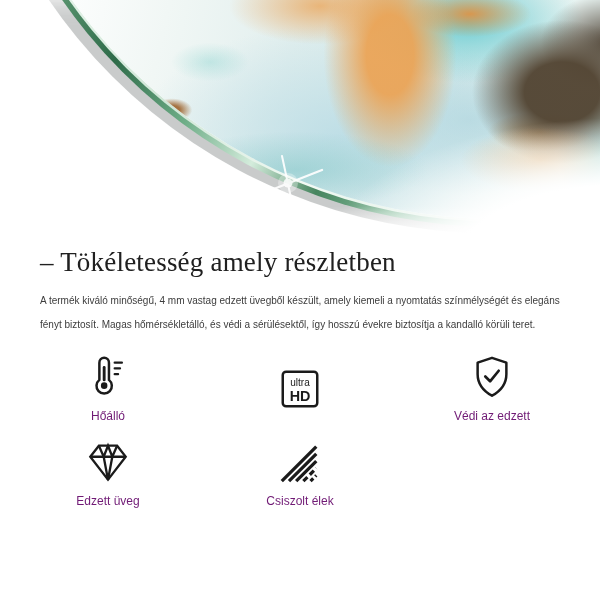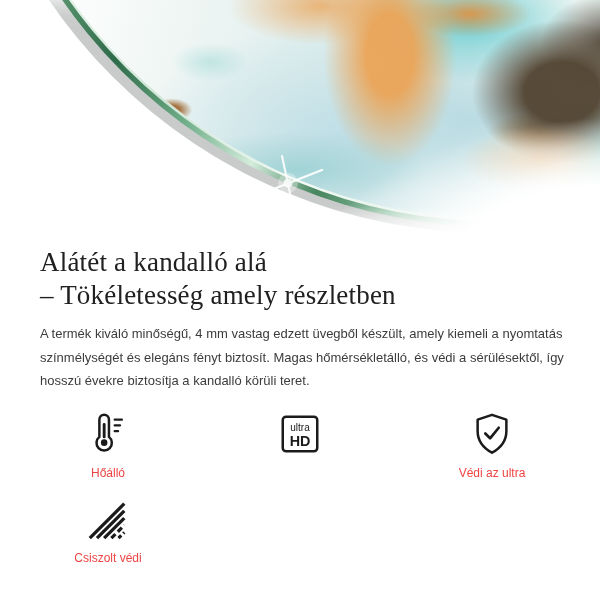"Alátét a kandalló alá" span { html: <span>Alátét a kandalló alá</span> -> none }
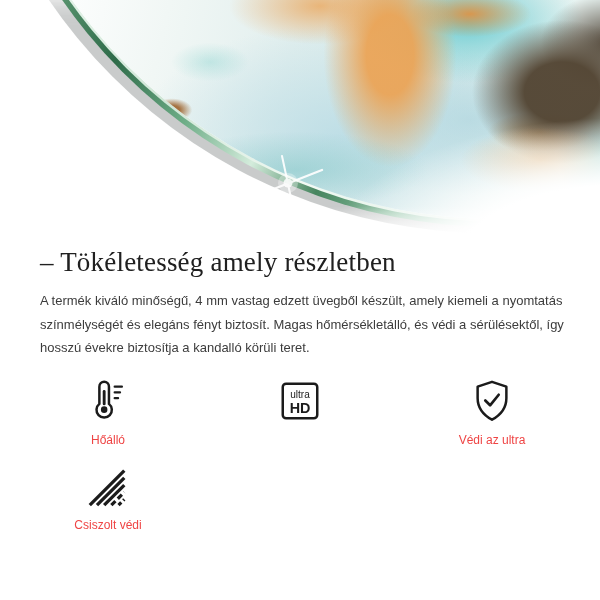"A termék kiváló minőségű, 4" .desc { font-size: 13px -> 10px }
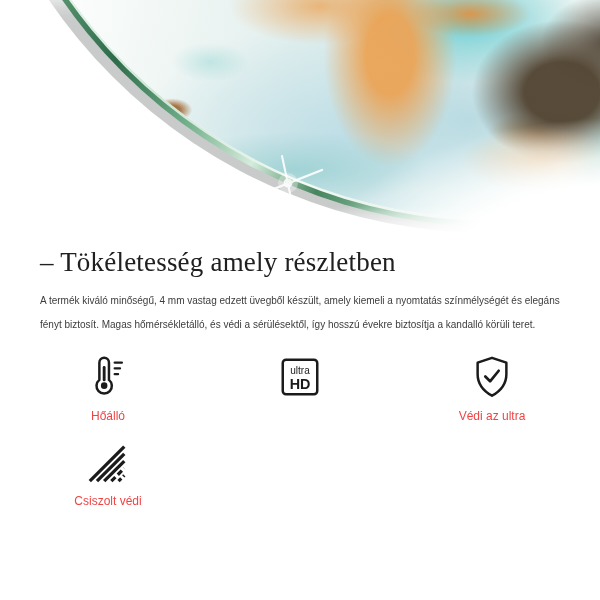"ultra" .feature { justify-content: none -> center }
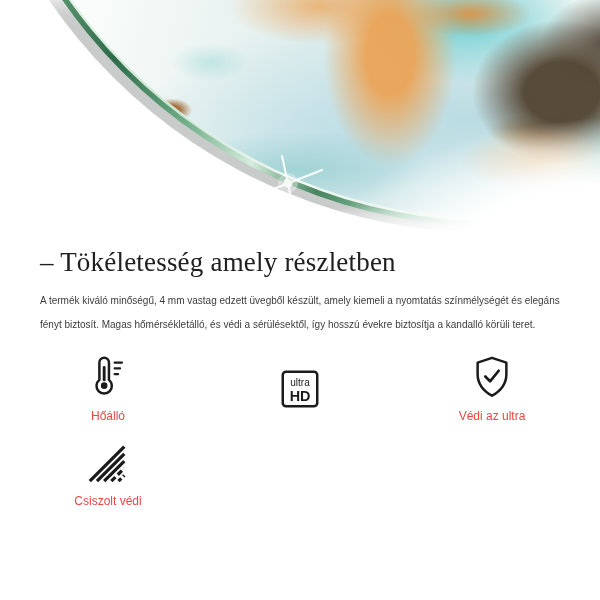"Hőálló" .feature .label { color: #ef4444 -> #701a75 }
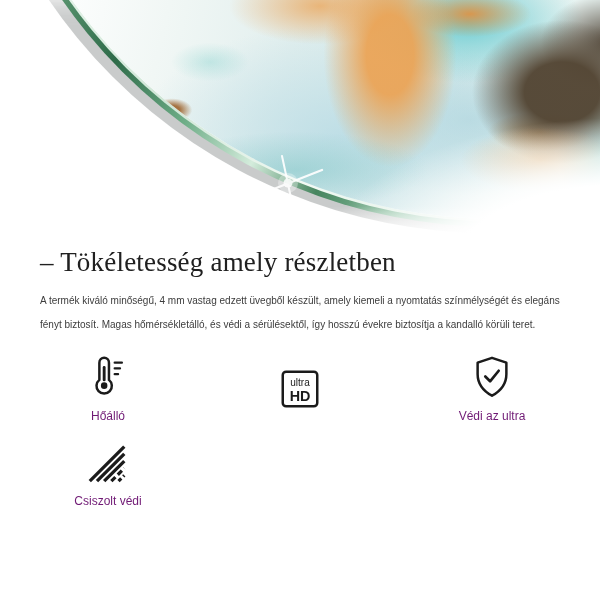"Védi az ultra" div.label { text: ultra -> edzett }
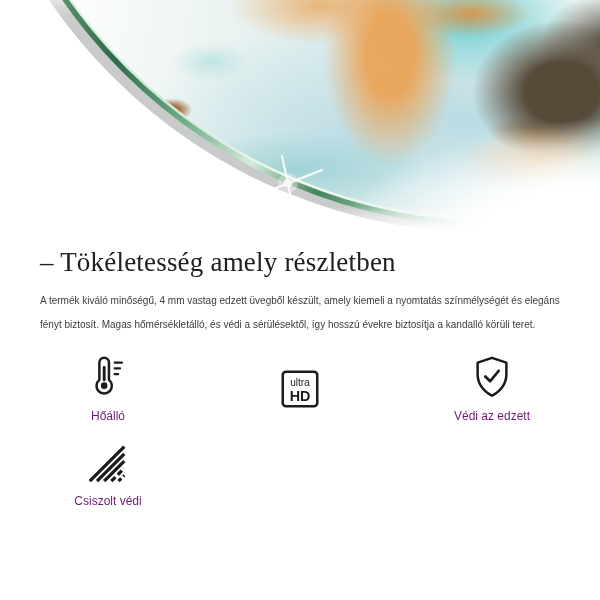"Edzett üveg" div.feature { html: none -> <div> <div> <svg> <path></path> <path></path> <path></path> <path></path> </svg> </div> <div>Edzett üveg</div> </div> }
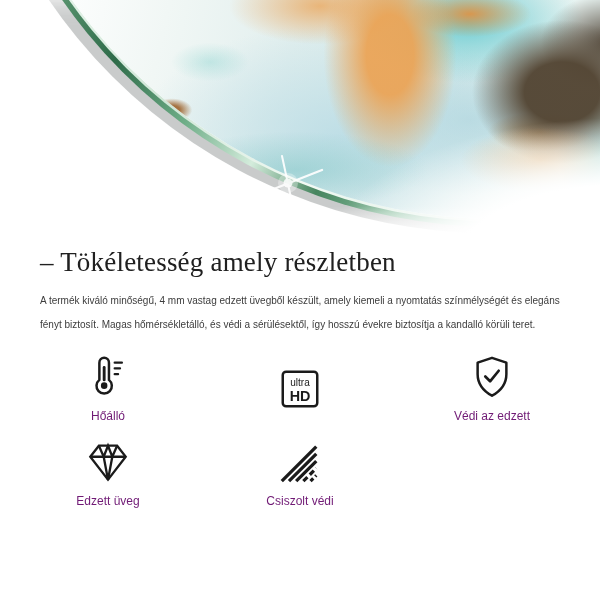"Csiszolt védi" div.label { text: védi -> élek }
